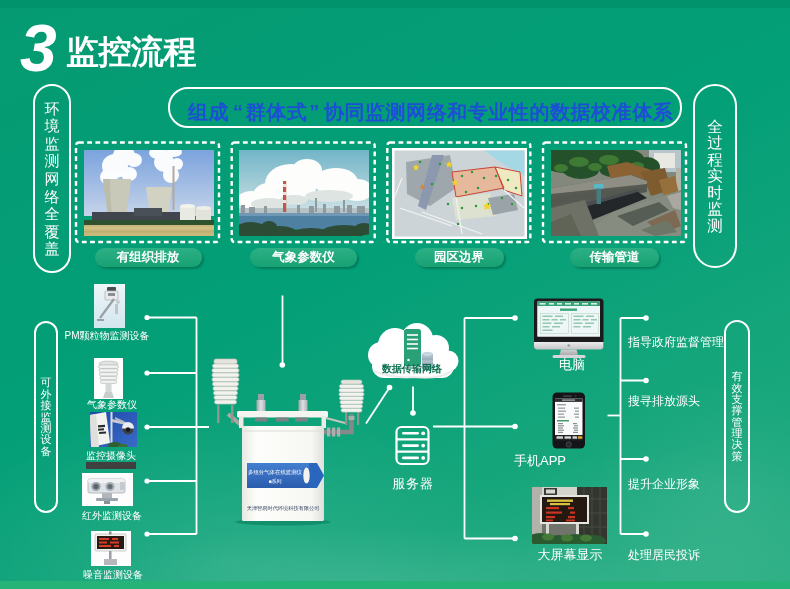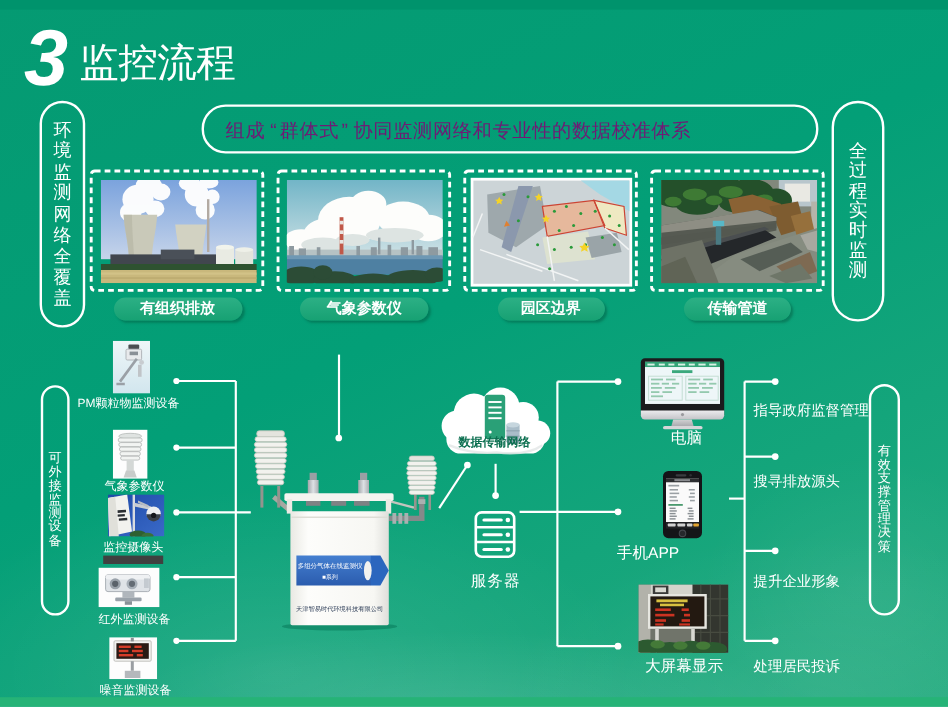"监控流程" #title { font-weight: 400 -> 700 }
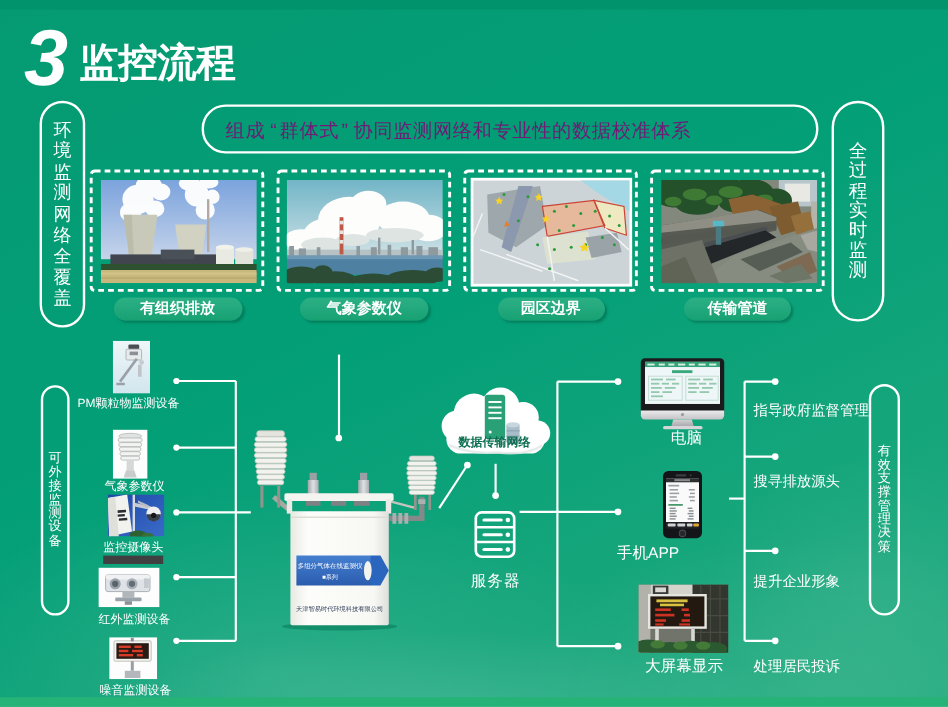"组成 “群体式” 协同监测网络和专业性的数据校准体系" #hdrtext { color: #701a75 -> #1d4ed8; font-size: 16px -> 20px; font-weight: 400 -> 700 }
